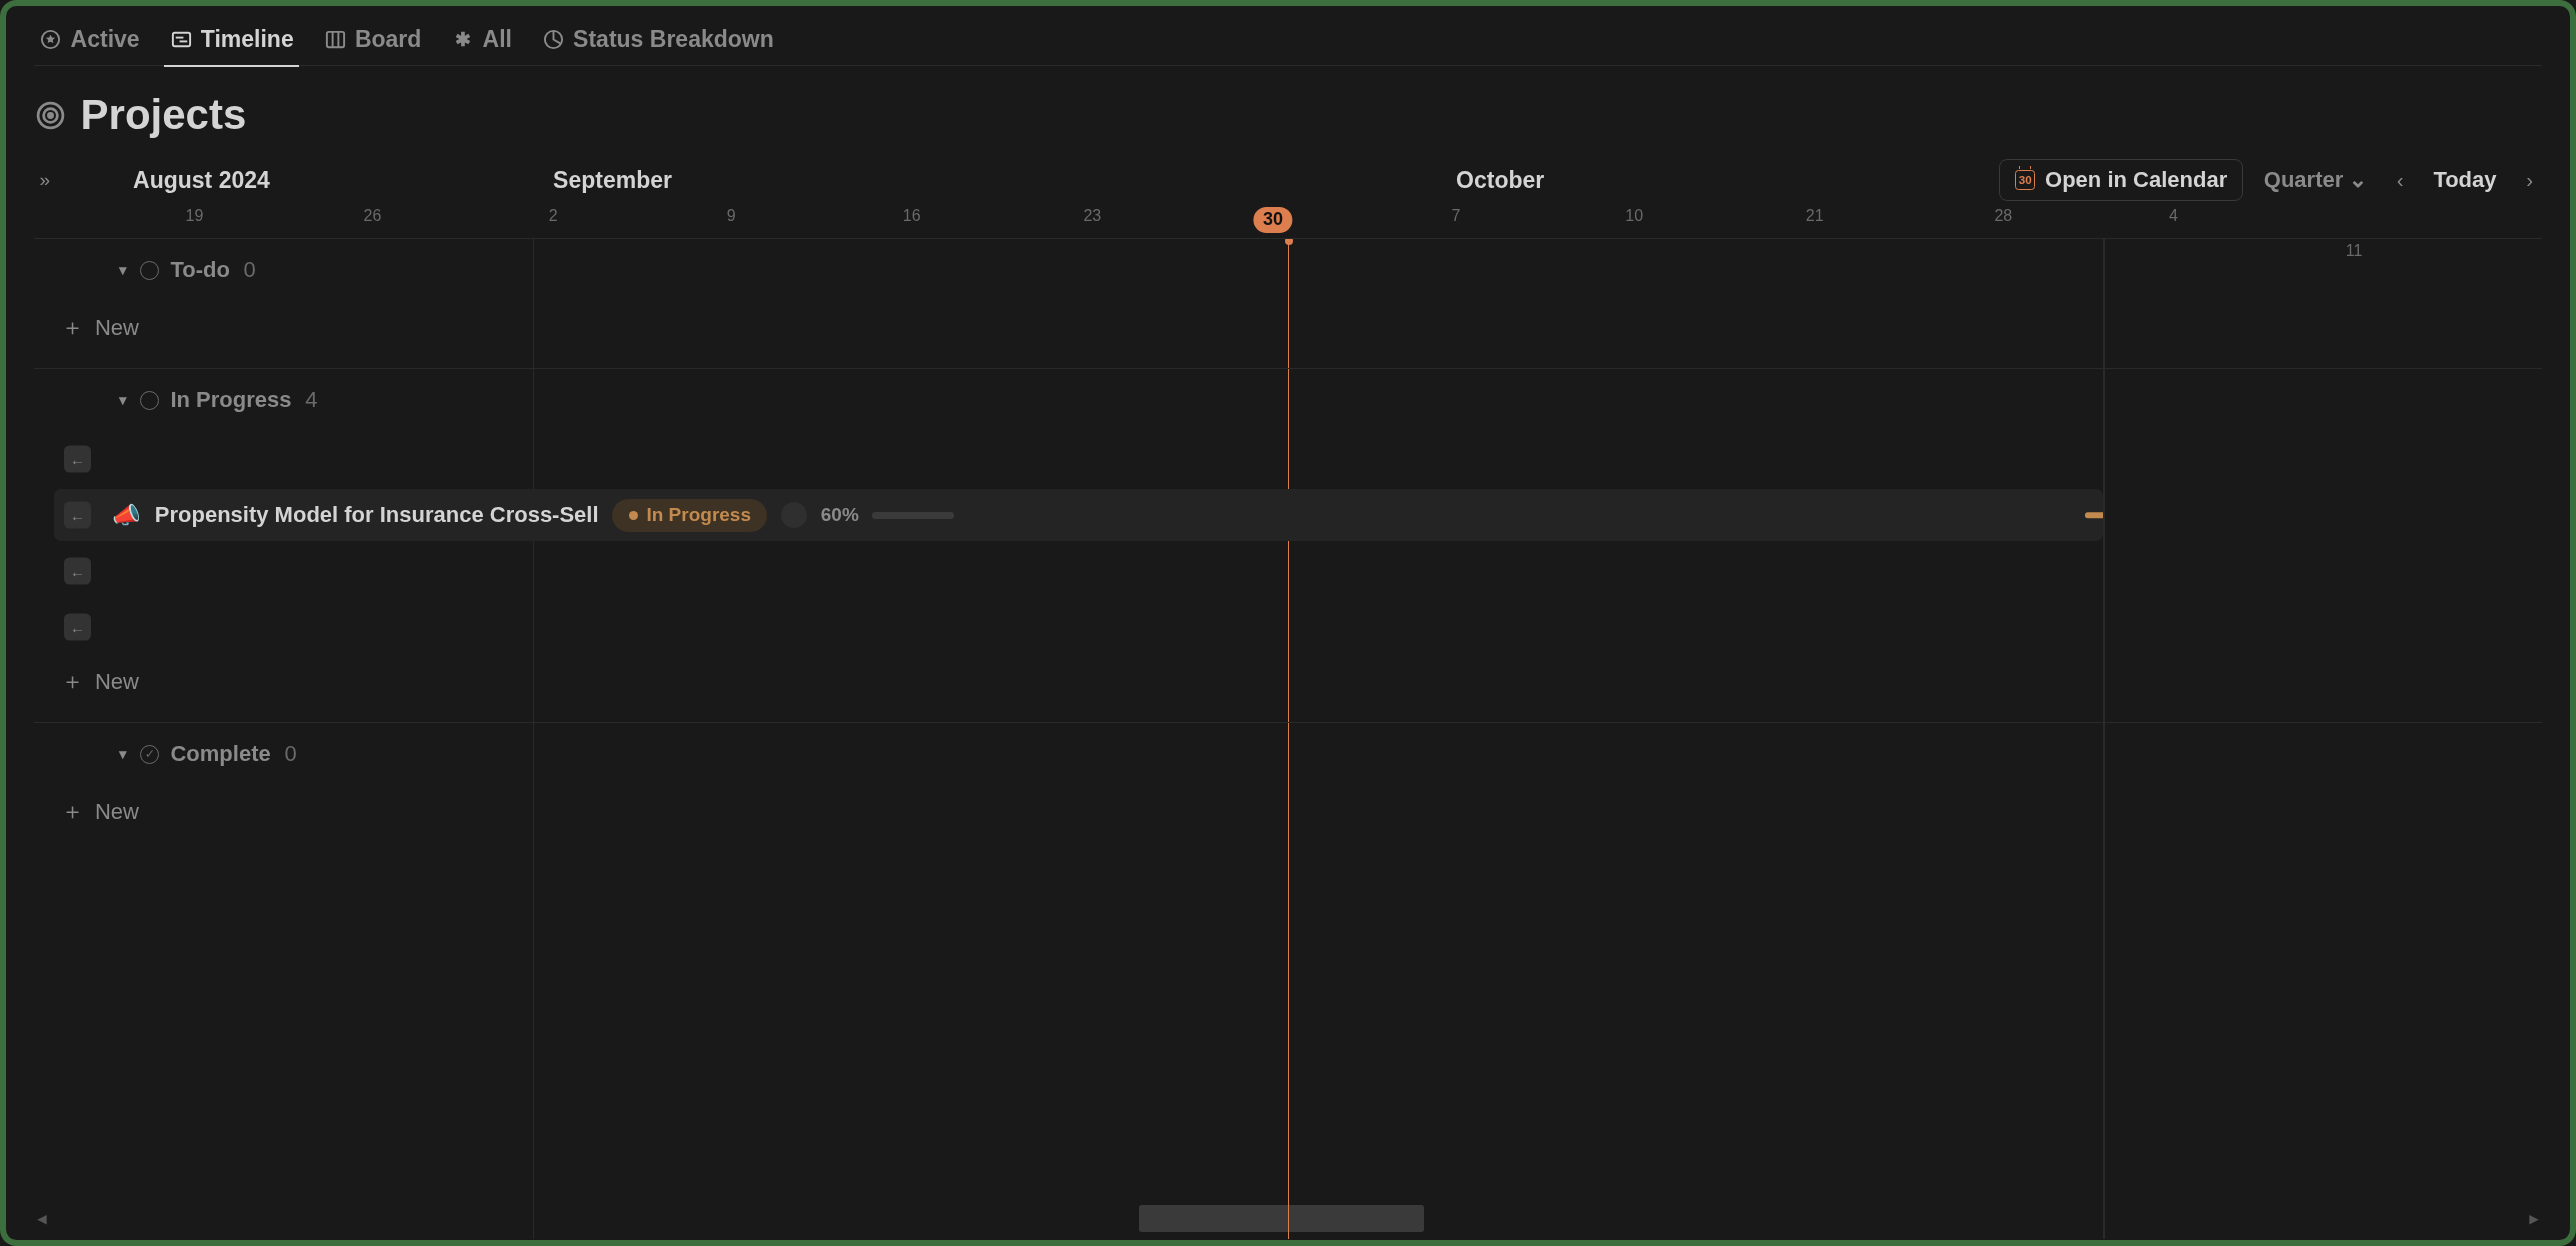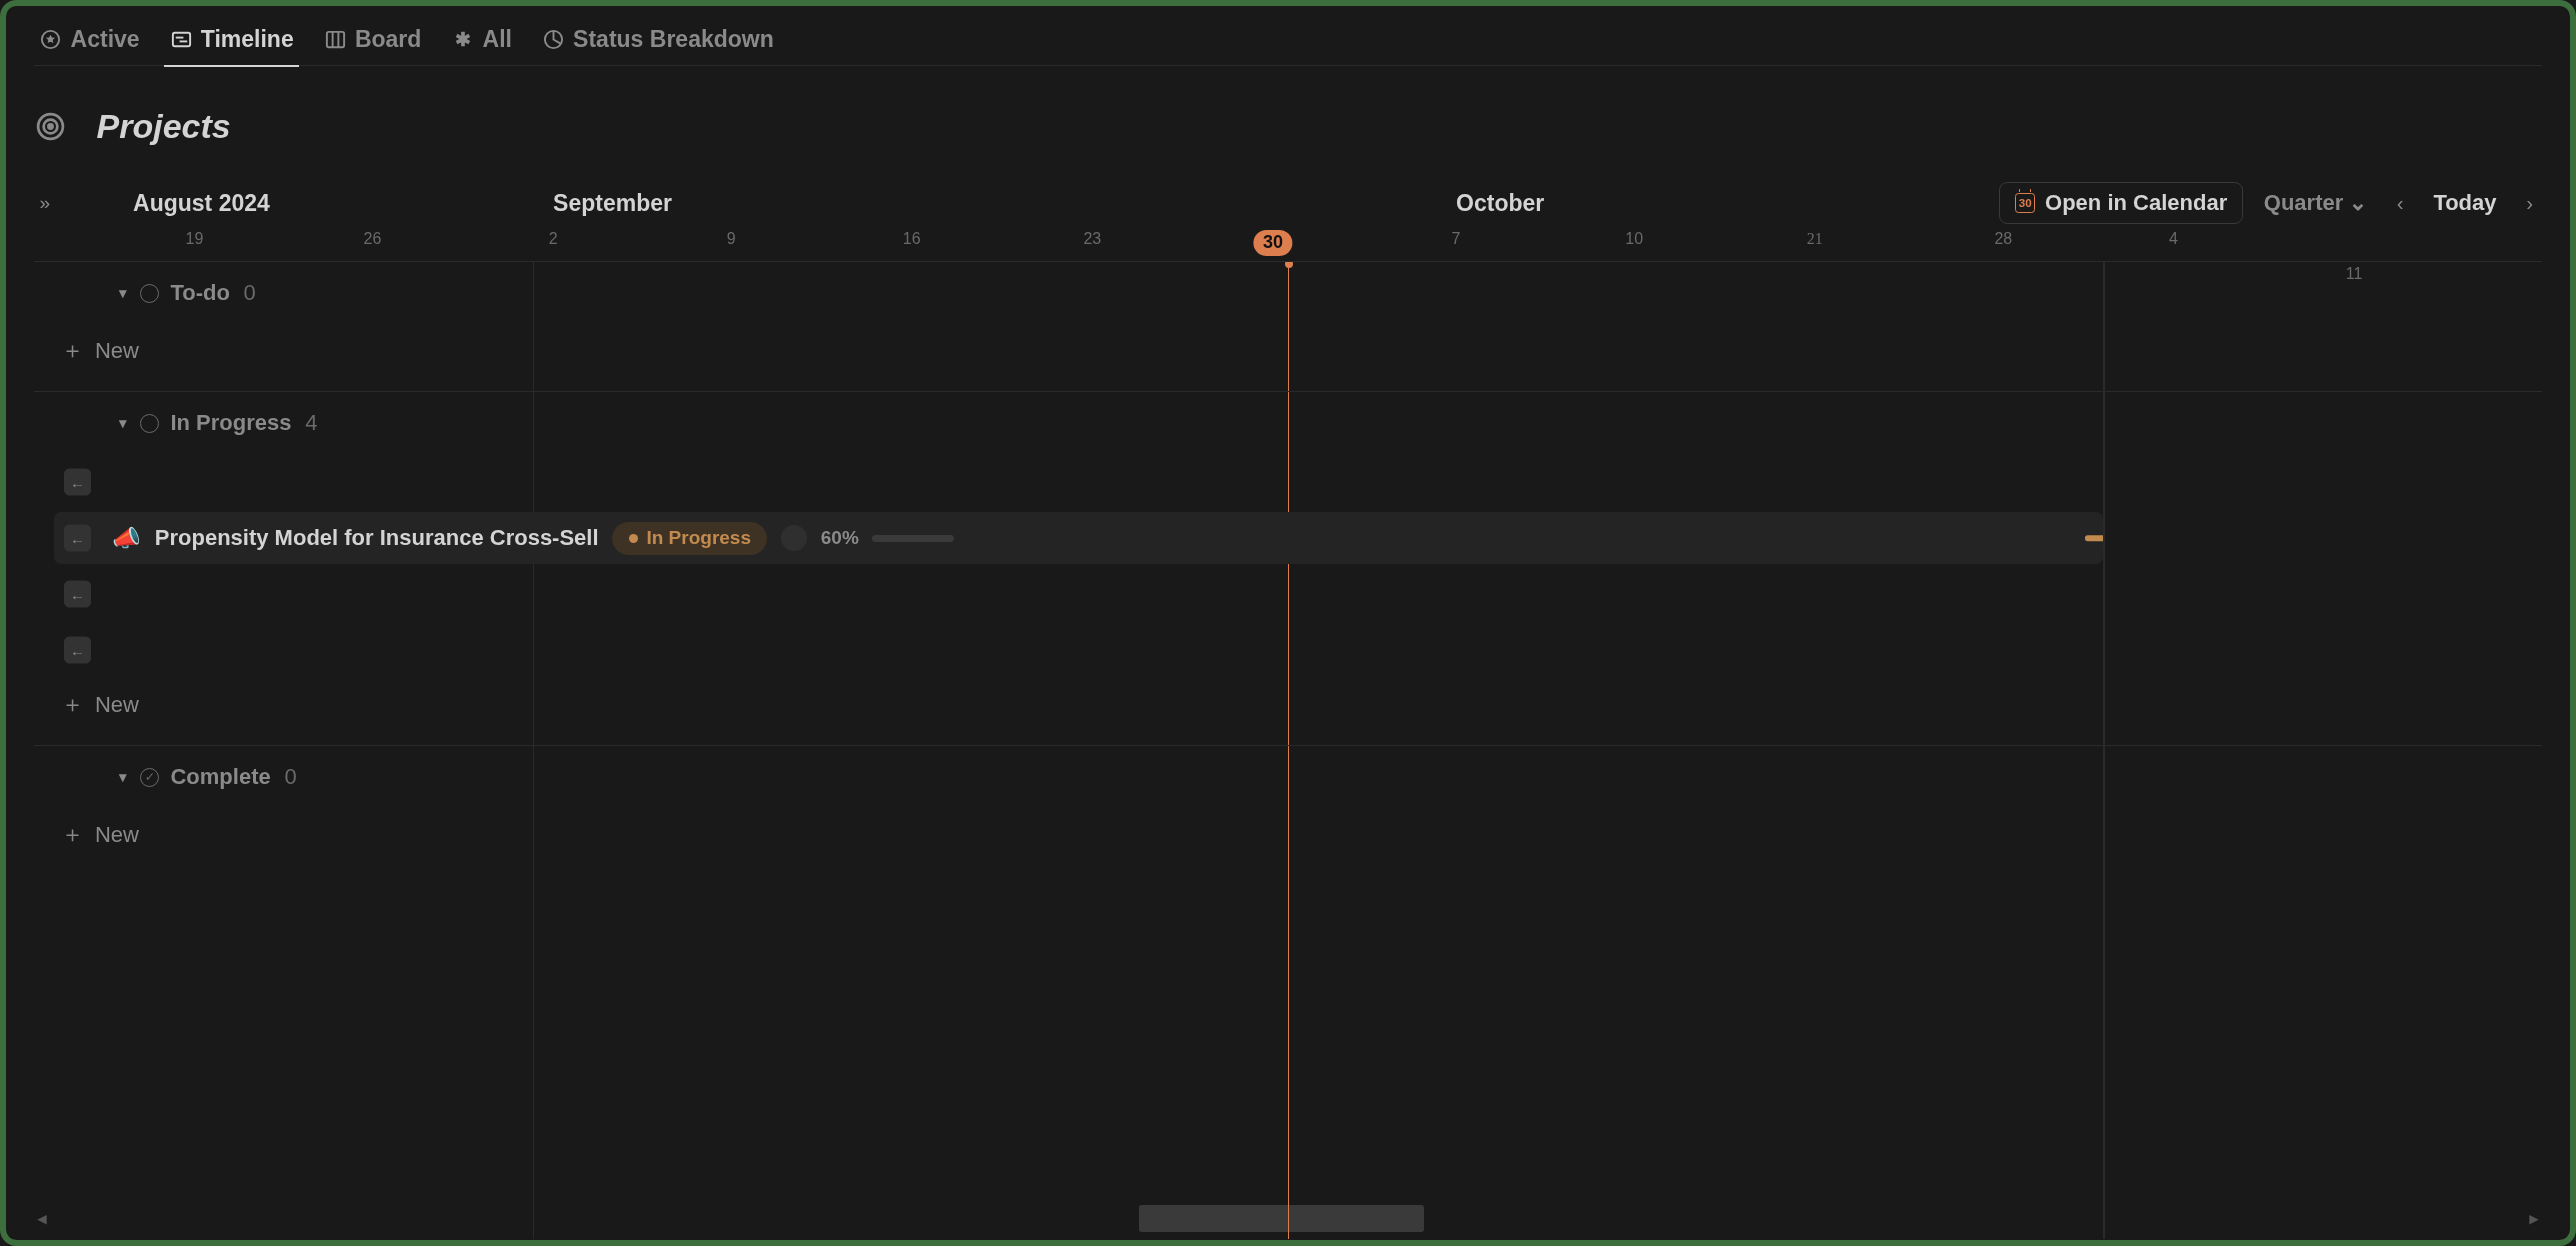"Projects" .title-row h1 { font-size: 34px -> 42px; font-style: italic -> none; margin: 16px -> 0 }
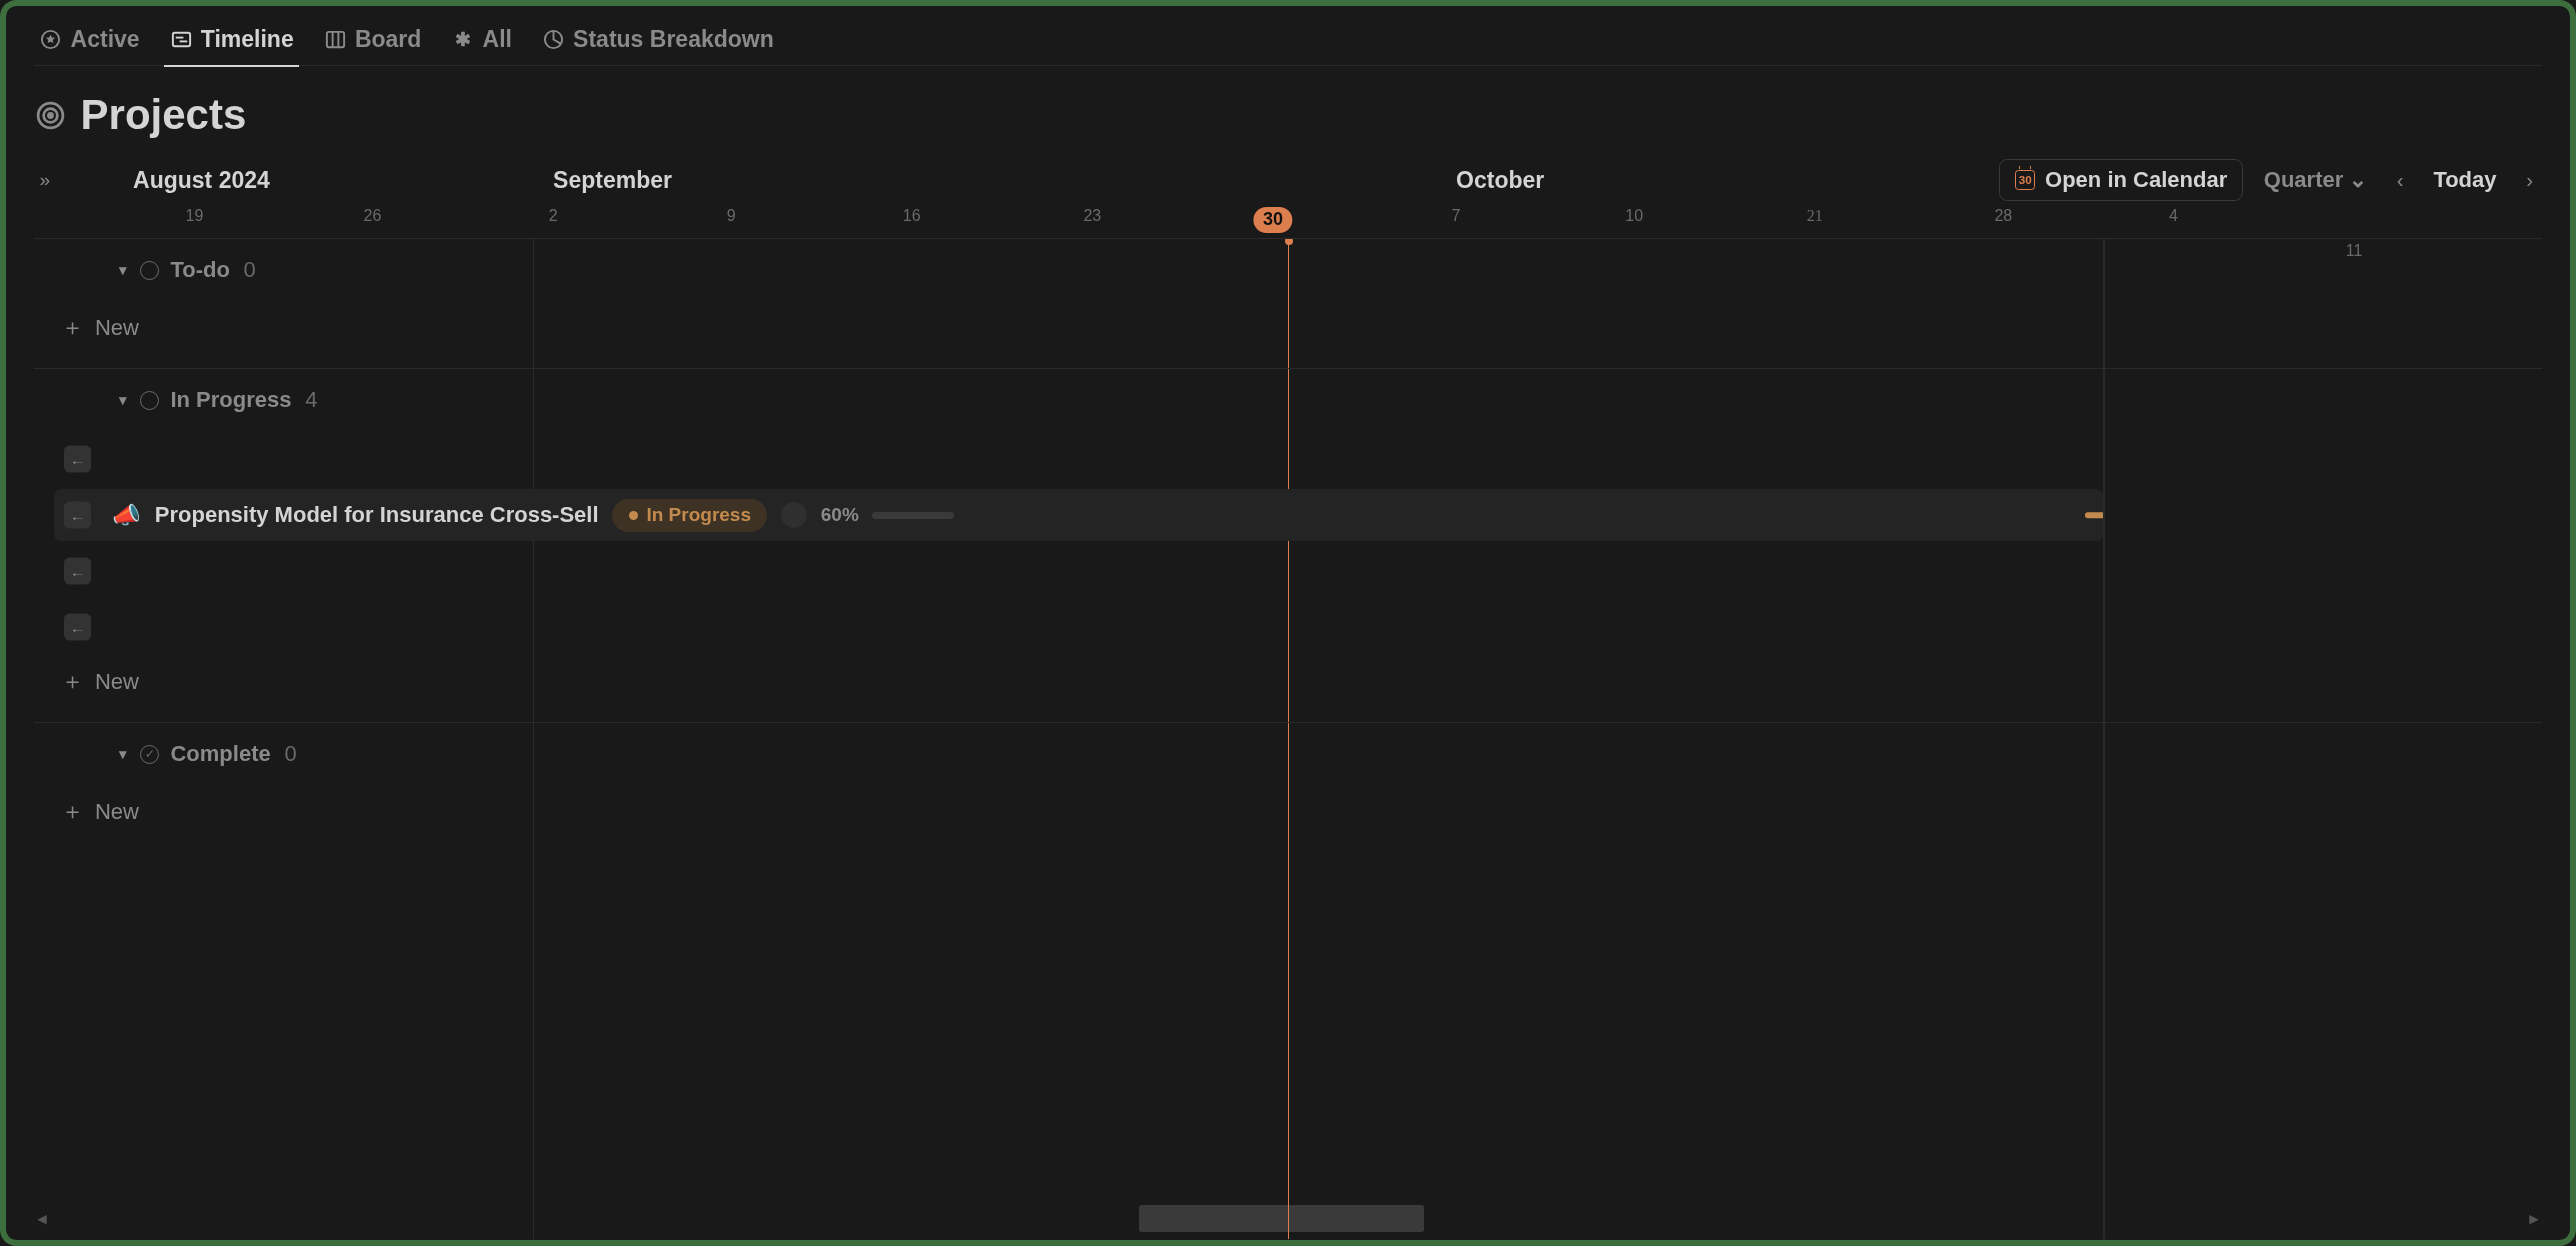"21" div.day { font-family: Liberation Serif, serif -> none }
